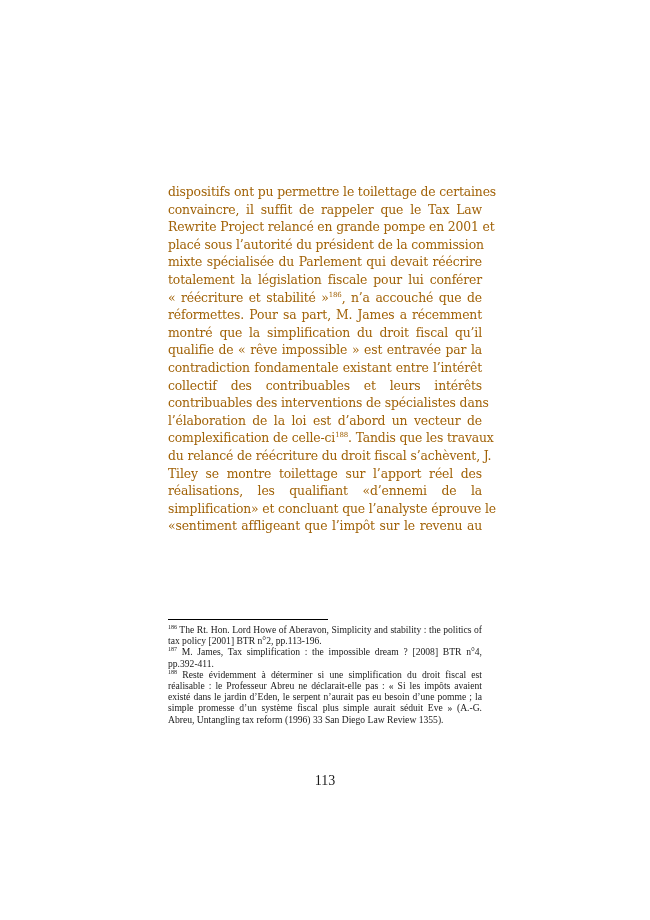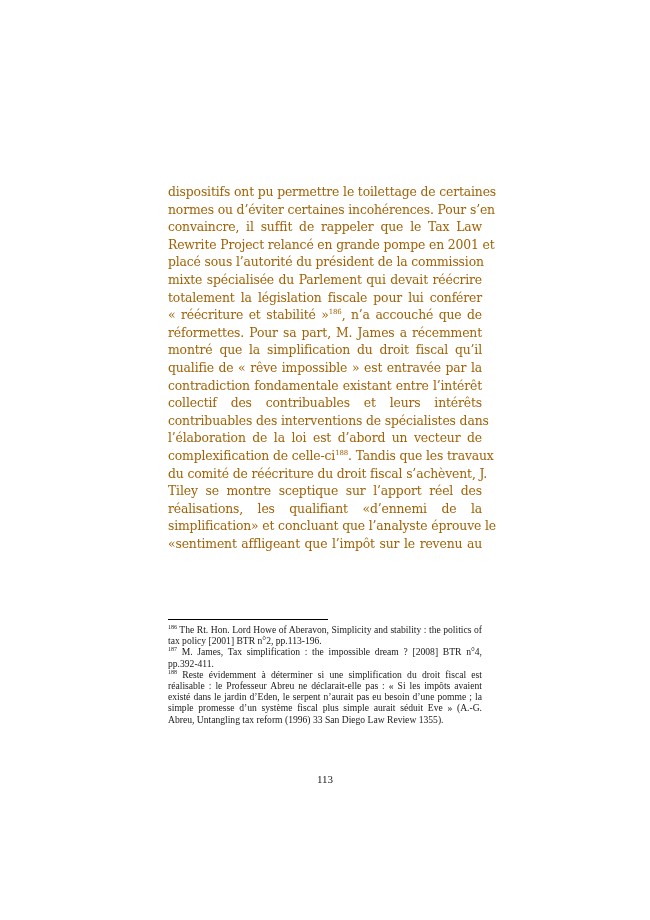"normes ou d’éviter certaines" span.line { html: <span>normes ou d’éviter certaines incohérences. Pour s’en</span> -> none }
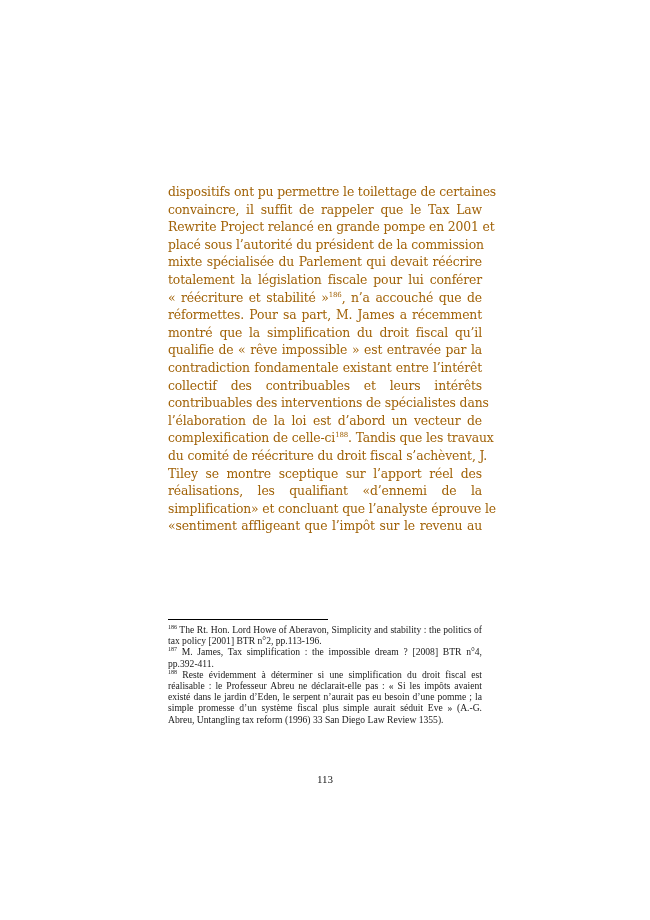"du comité de réécriture du" span.line { text: comité -> relancé }
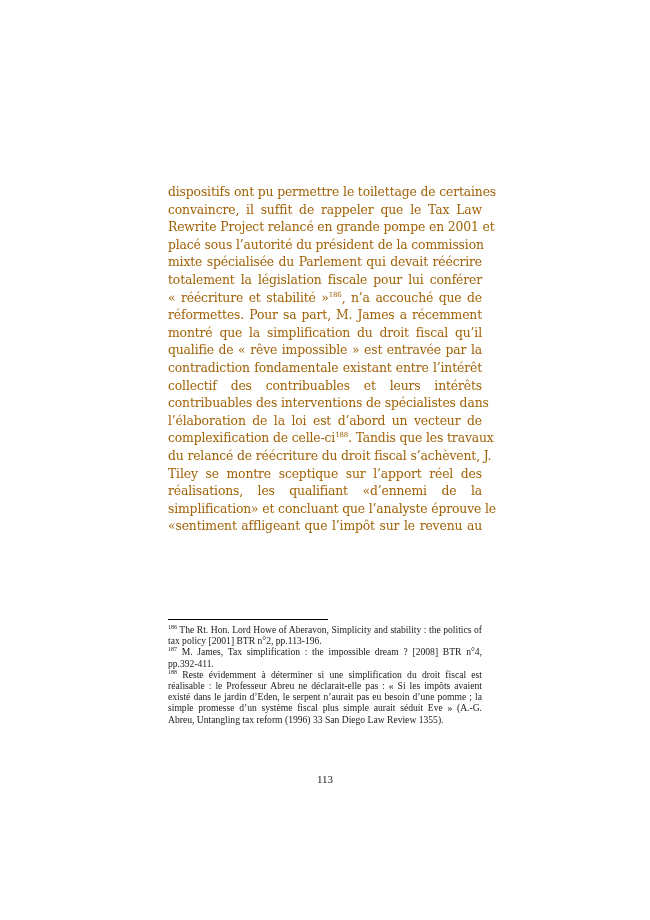"Tiley se montre sceptique sur" span.line { text: sceptique -> toilettage }
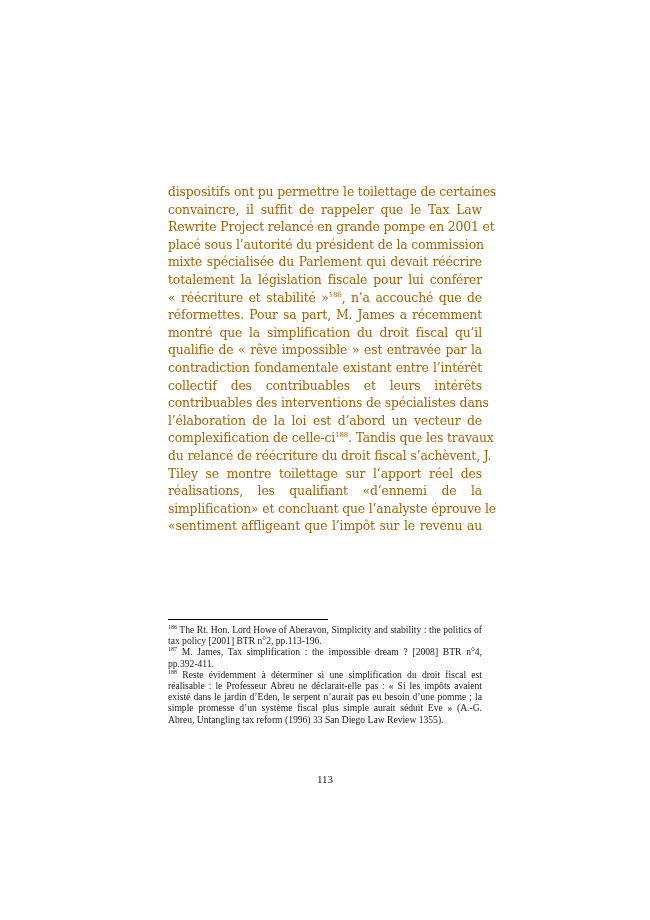"113" .page-number { font-size: 11px -> 14px }
